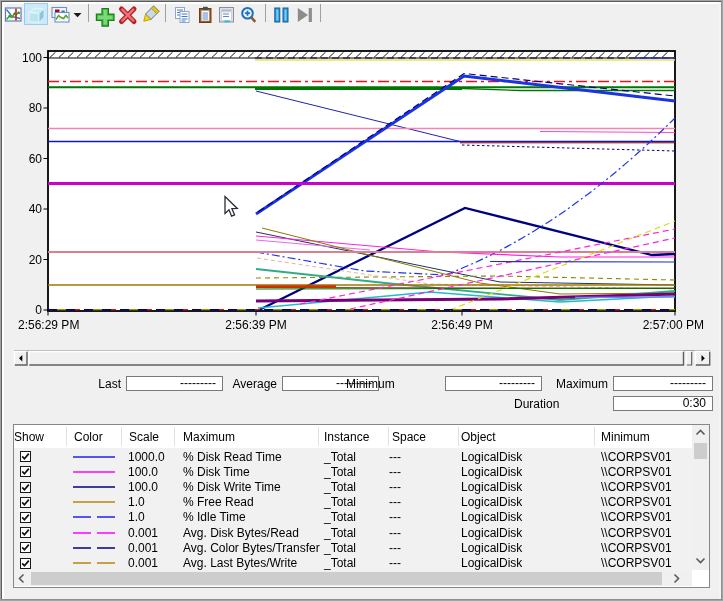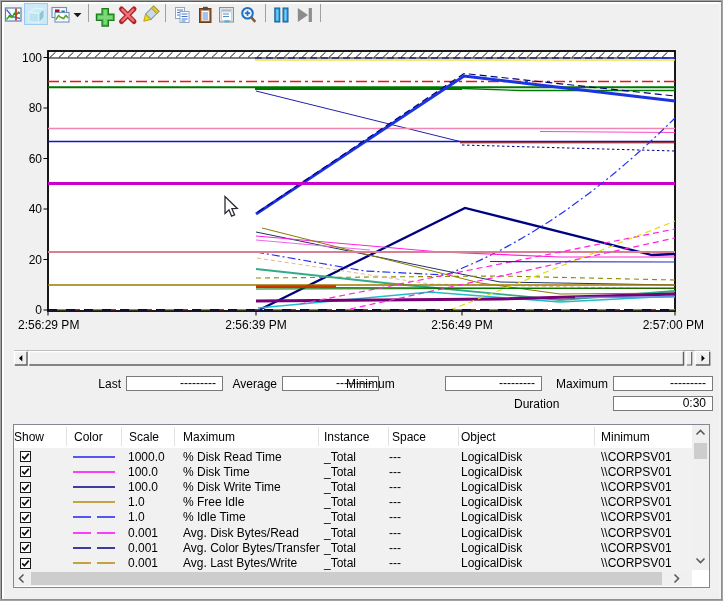"% Free Idle" div.lbl { text: Idle -> Read }
